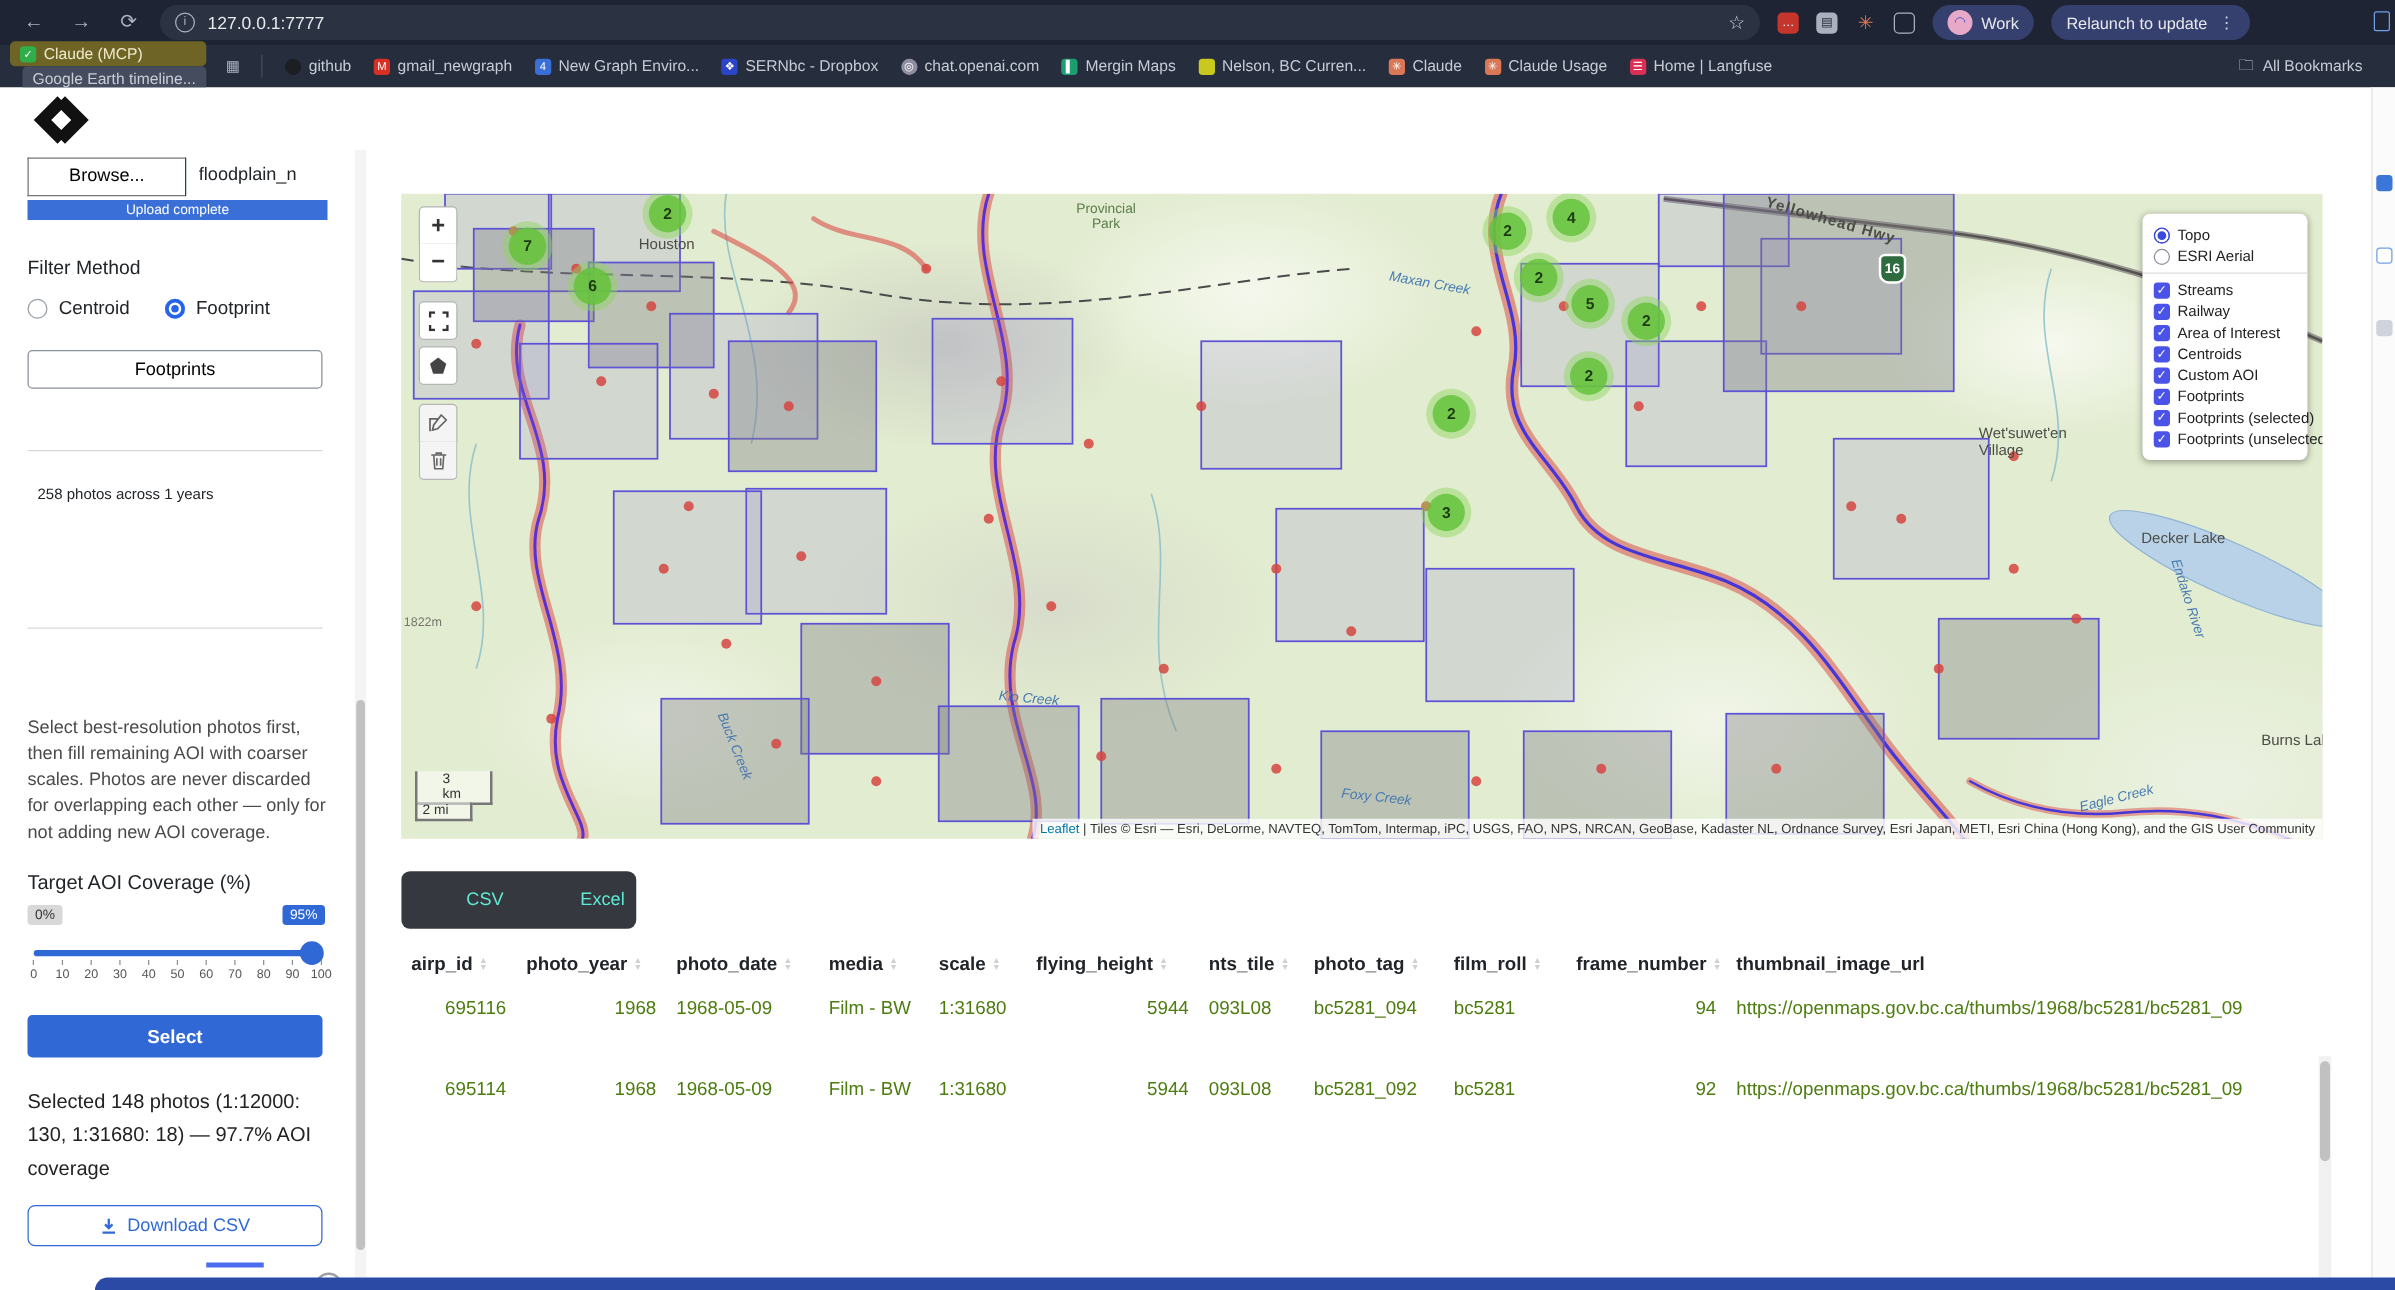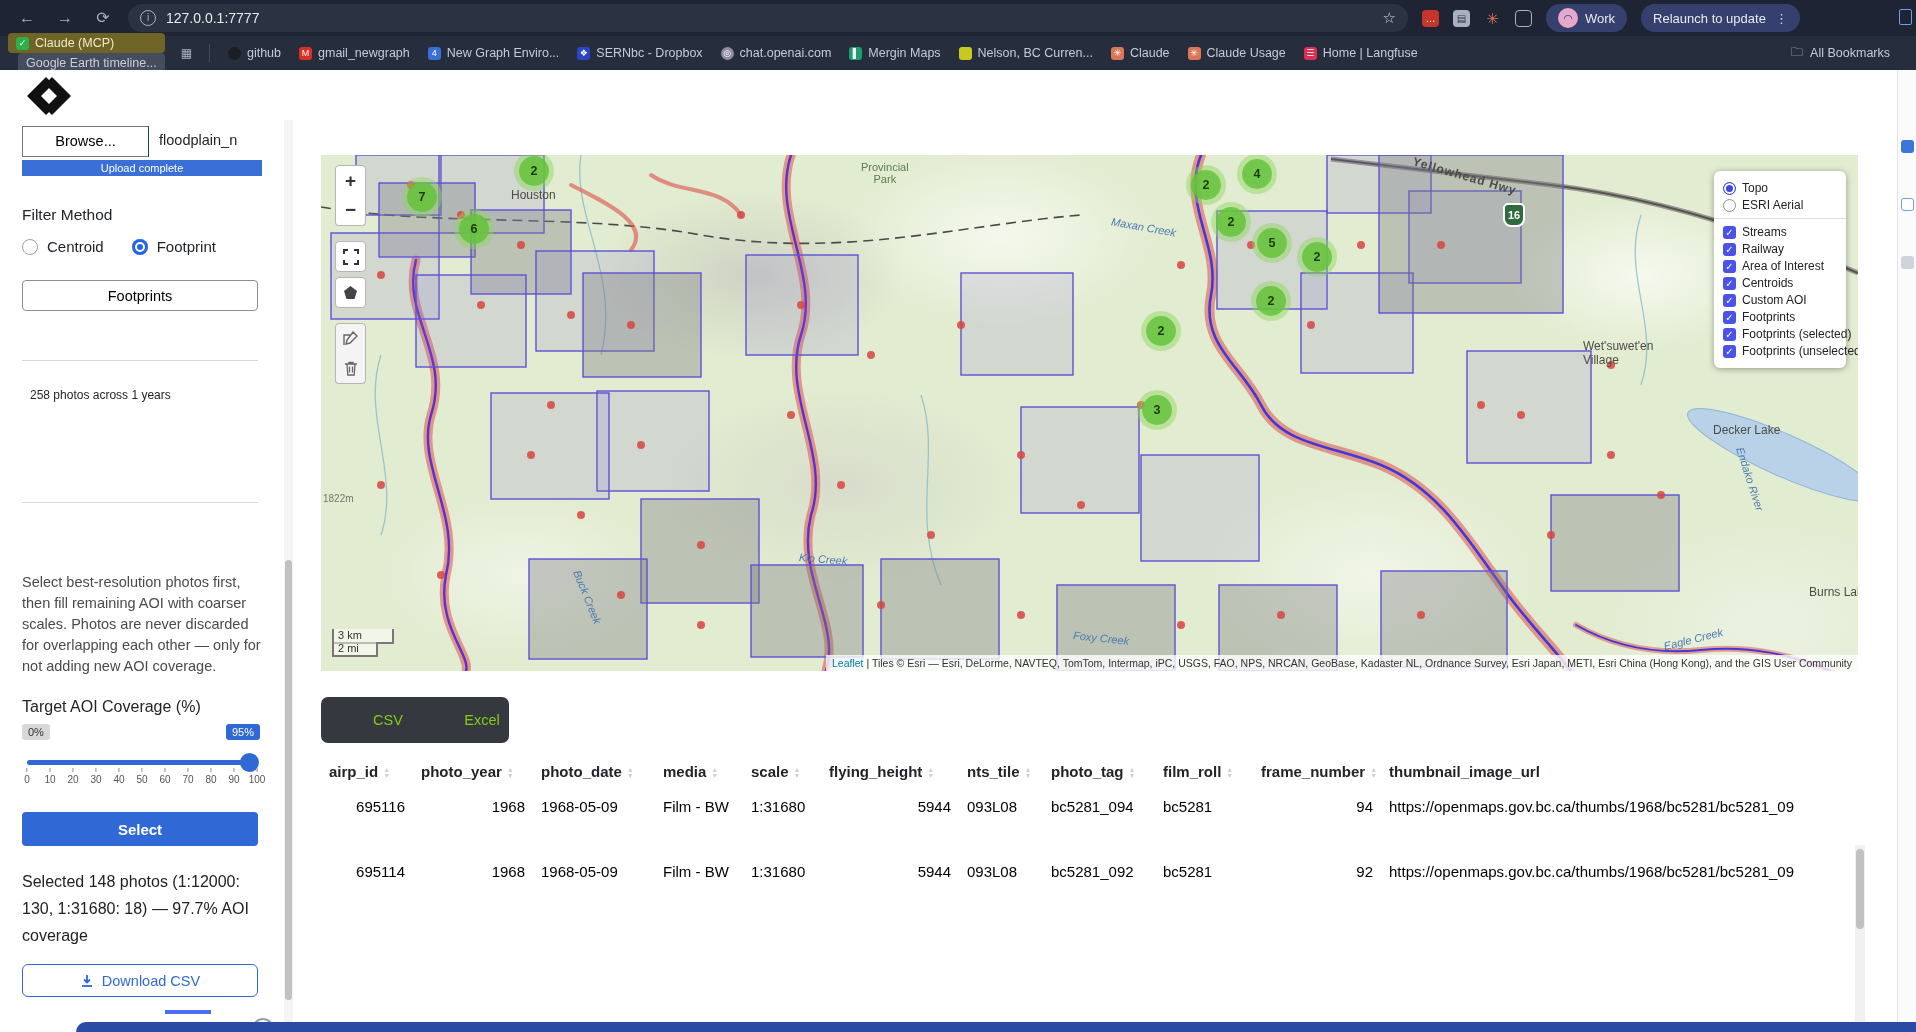"3 km" #scalebar .km { padding: 0 4px 1px -> 0 20px 1px }
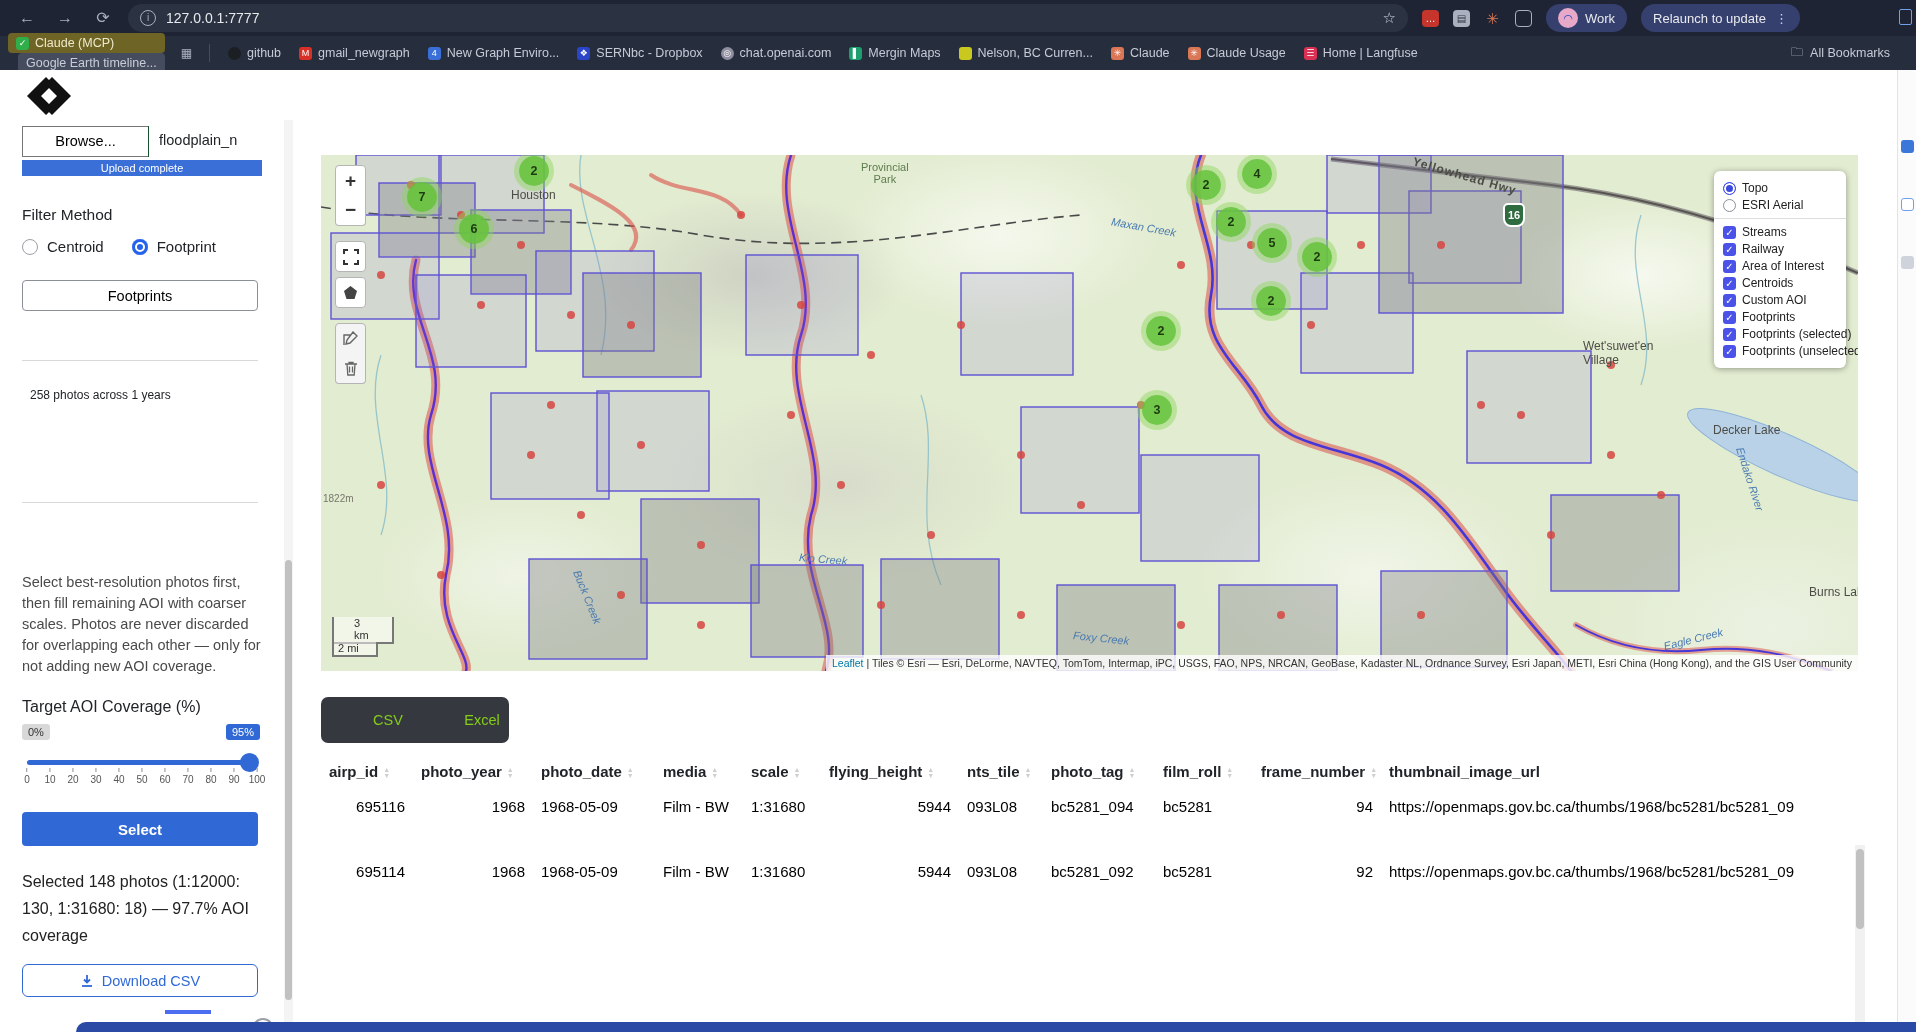"CSV" .export-btn { color: #84cc16 -> #5eead4 }
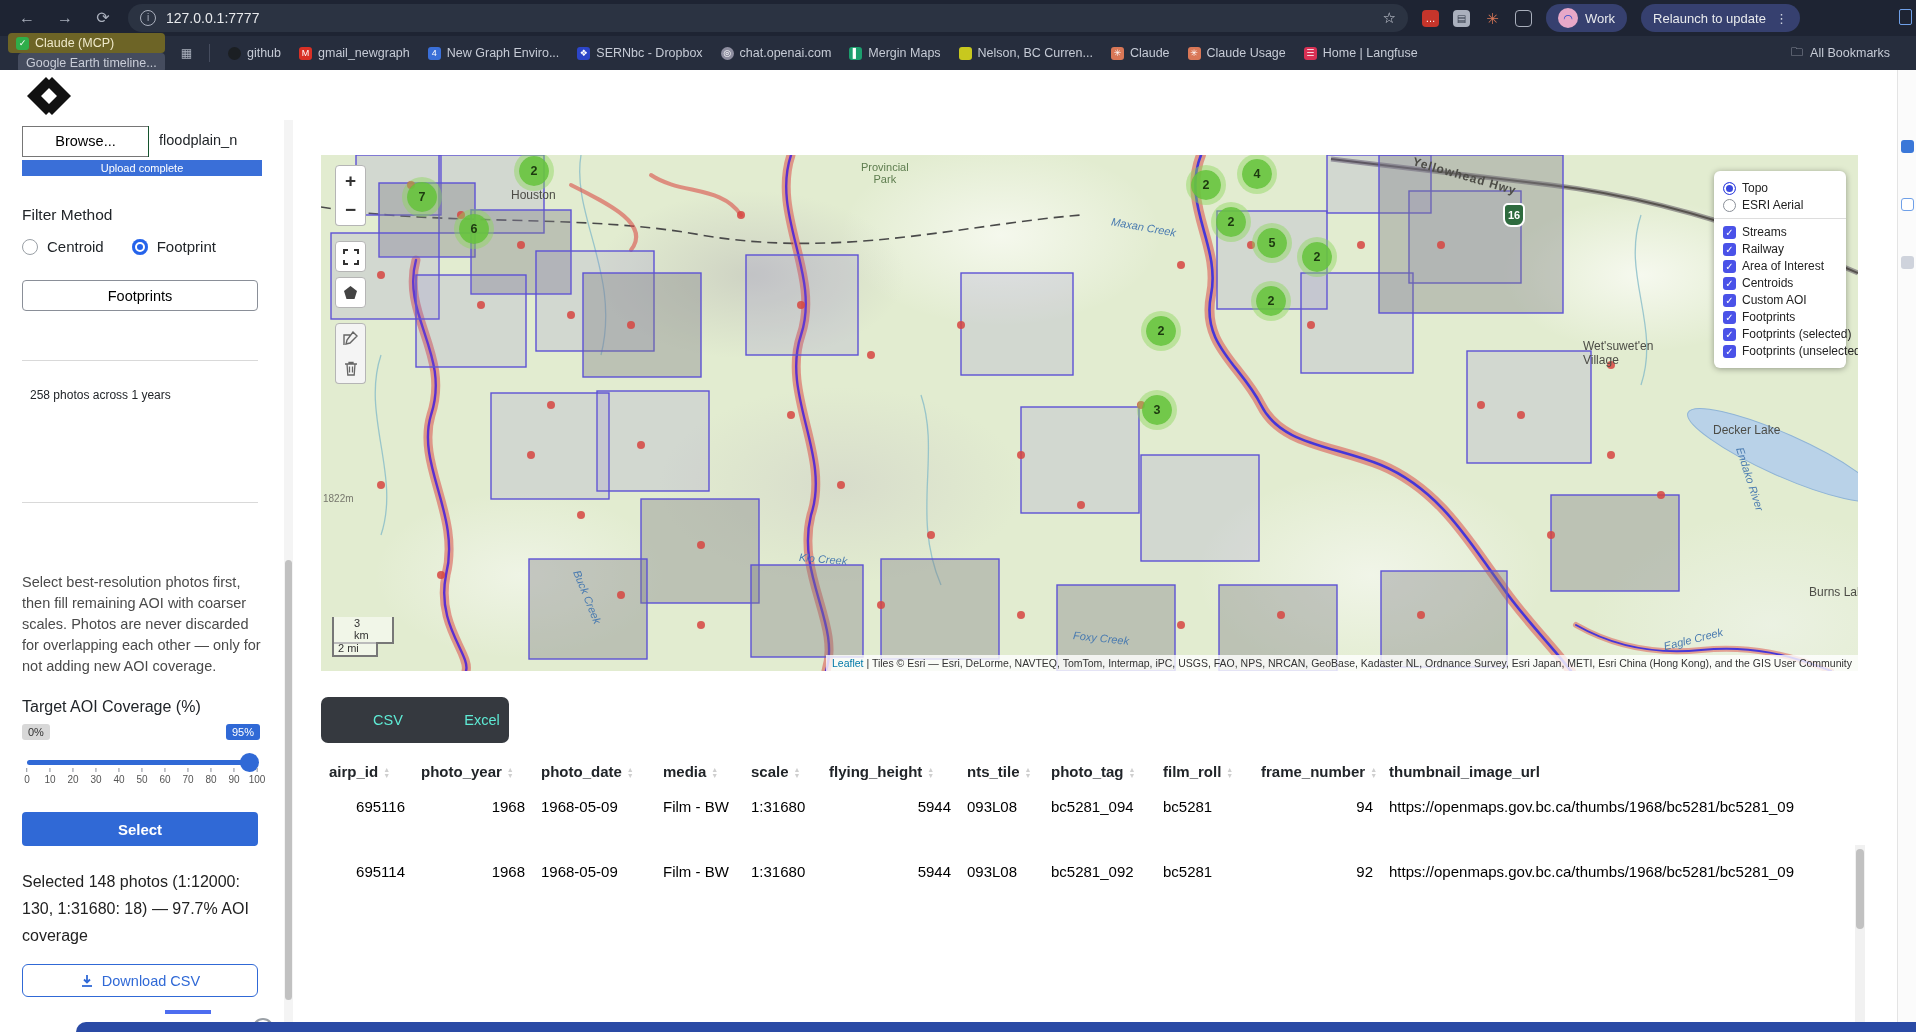"695116" #data-table td.cell { color: #000000 -> #4d7c0f }
